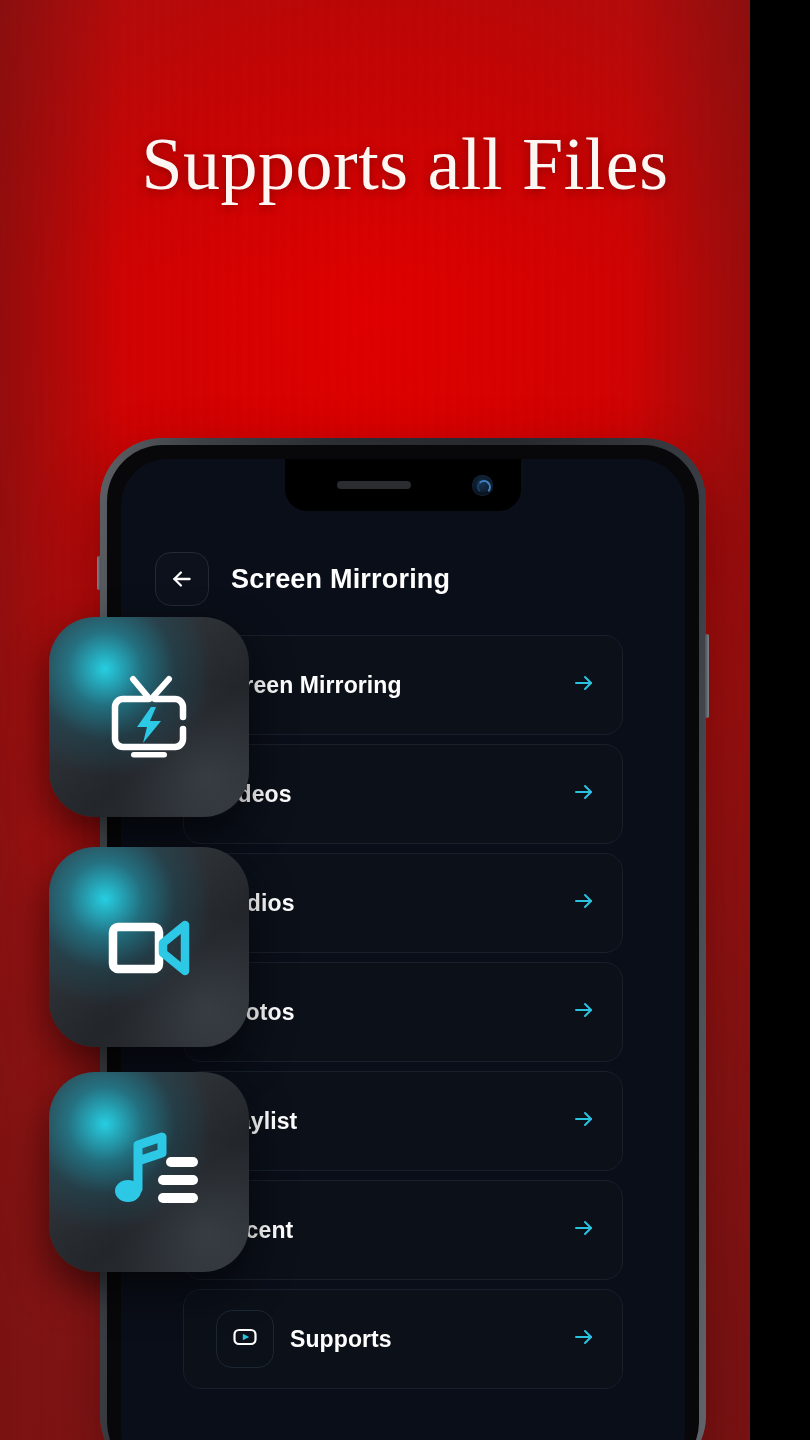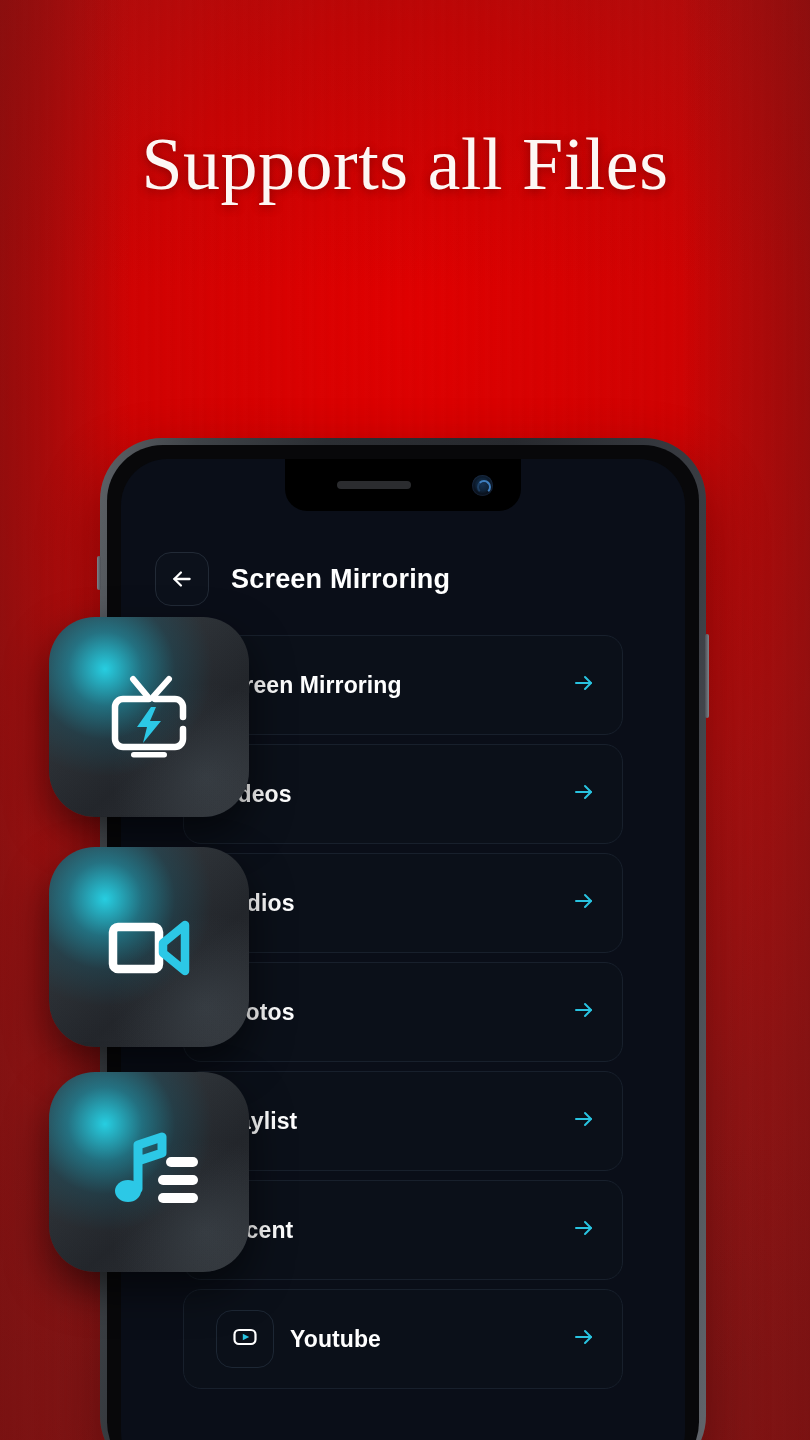"Supports all Files" #stage { width: 810px -> 750px }
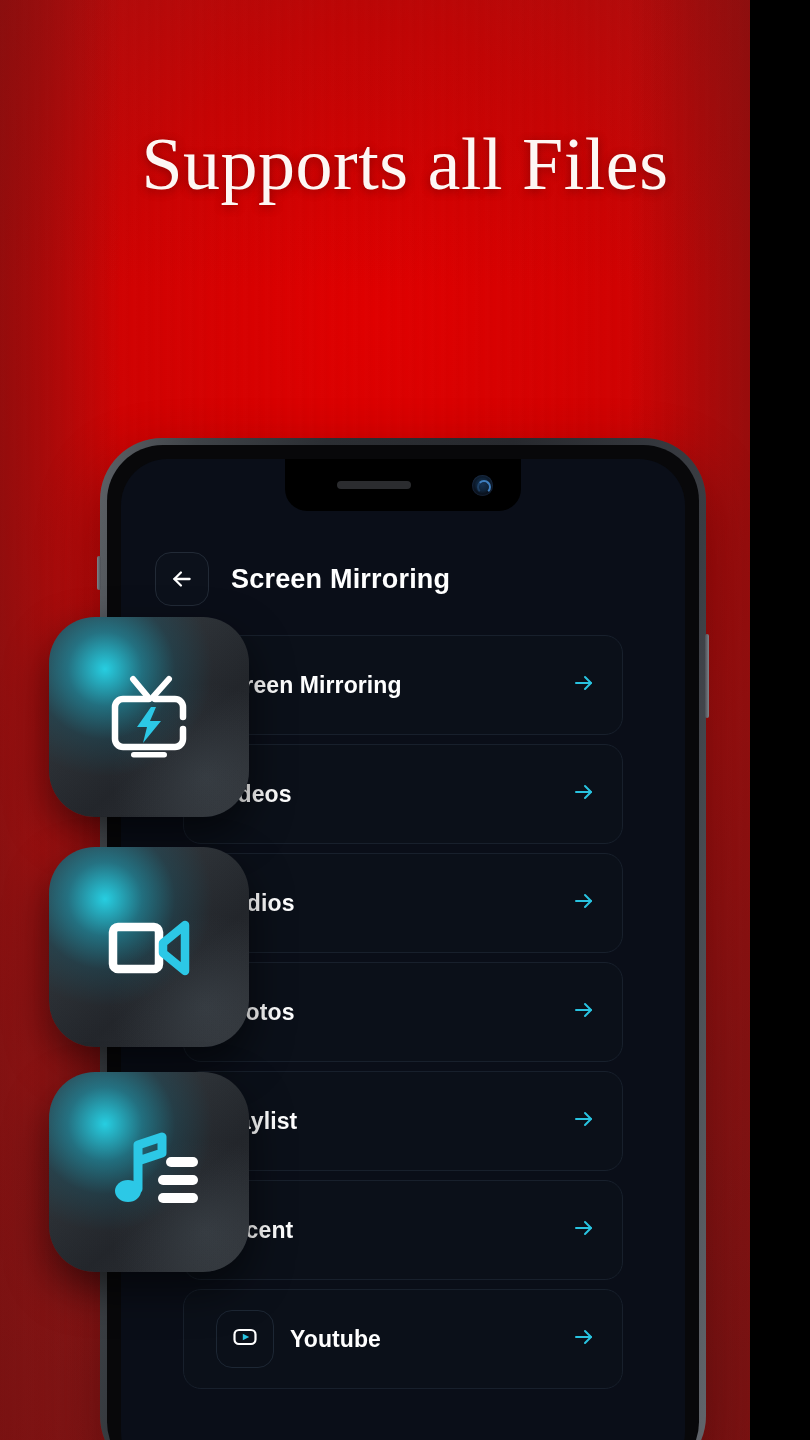"Youtube" div.row-label { text: Youtube -> Supports }
